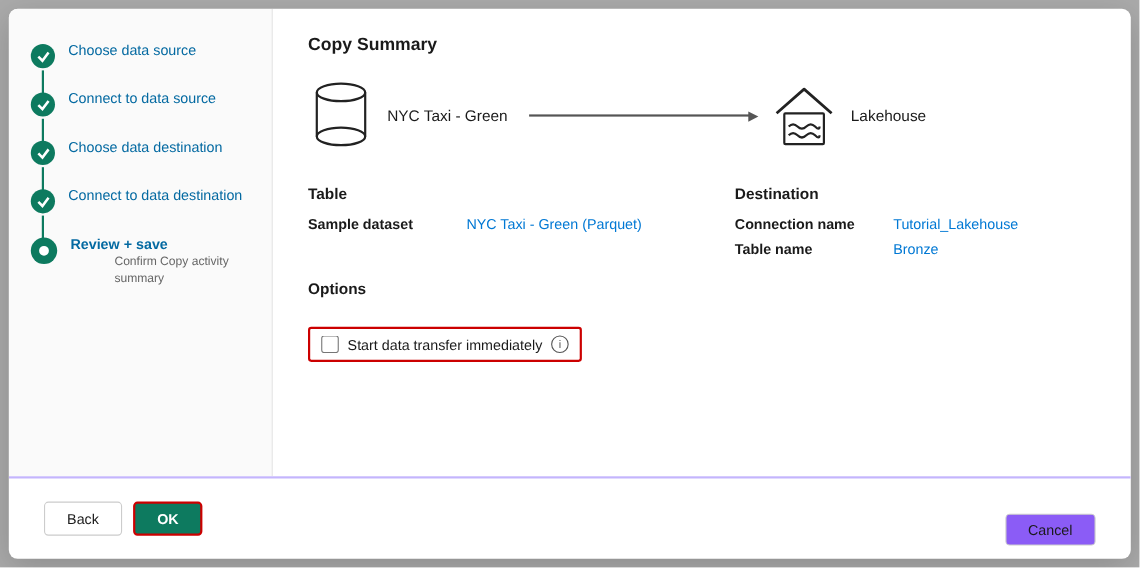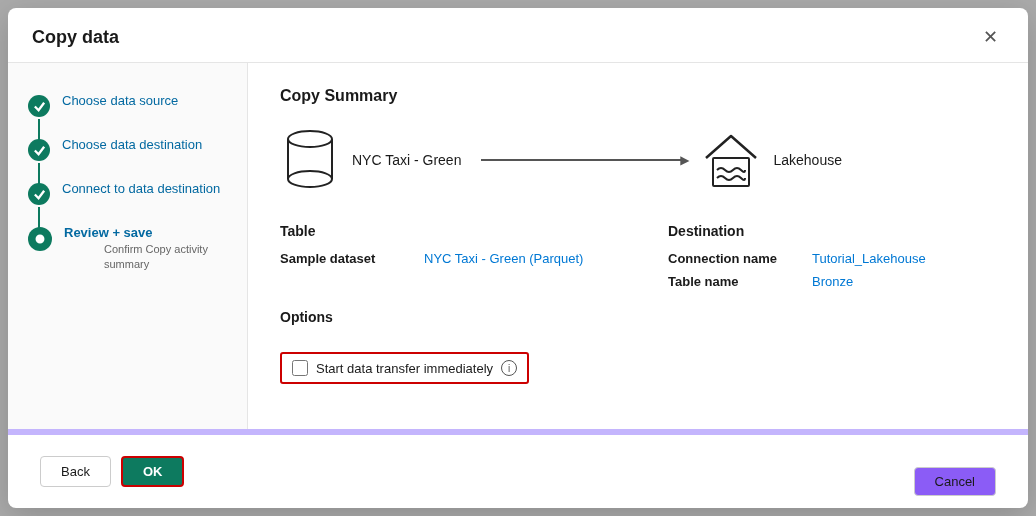"Copy data" div.modal-header { html: <div> <span>Copy data</span> <button>✕</button> </div> -> none }
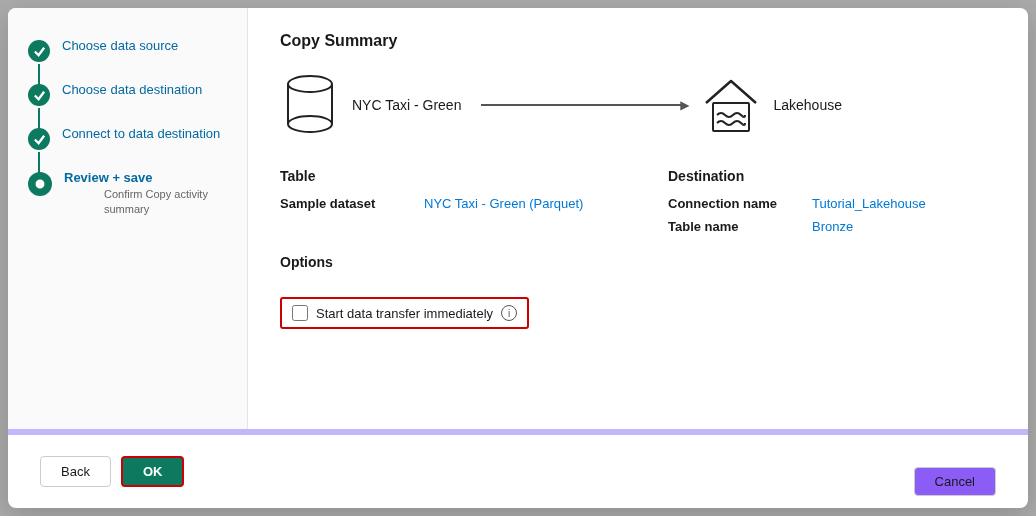"Connect to data source" div.step-item { html: none -> <div> <div> <svg> <polyline></polyline> </svg> </div> <div> <span>Connect to data source</span> </div> </div> }
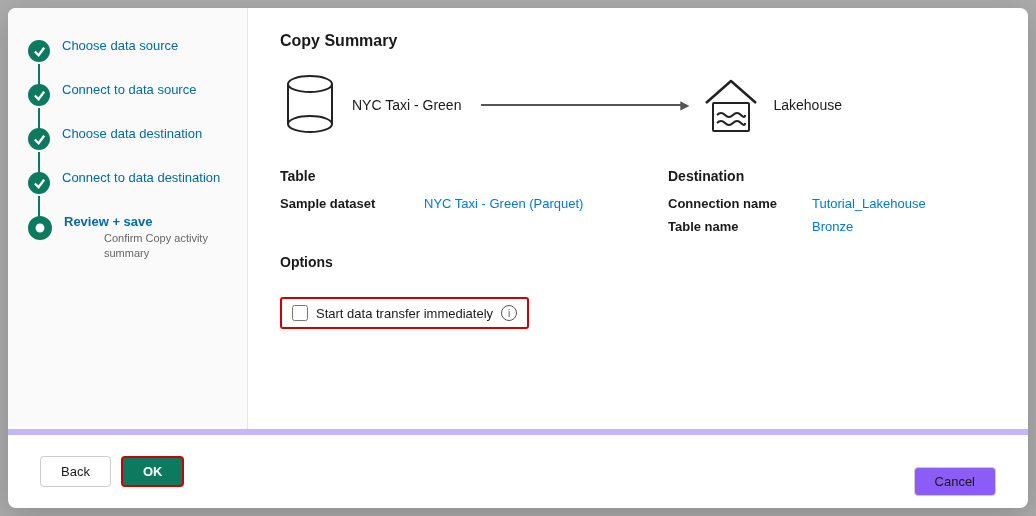"Back" .modal-footer { border-top: 6px solid #c4b5fd -> 2px solid #c4b5fd }
